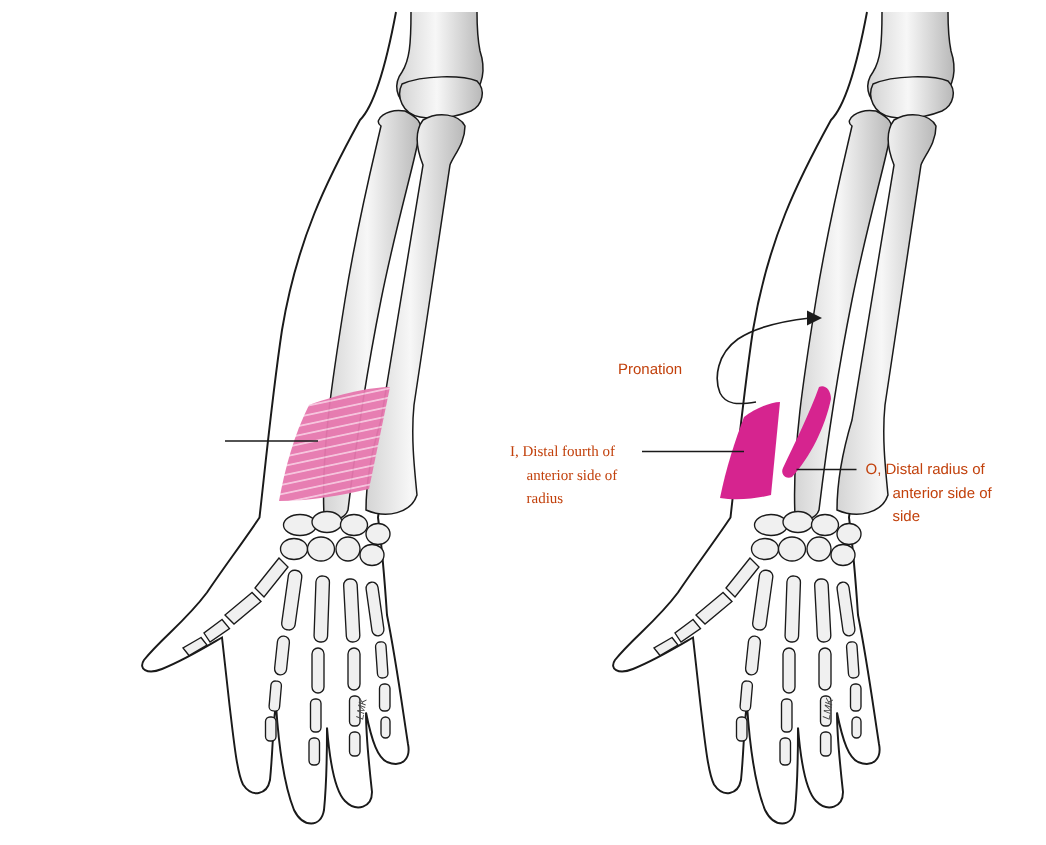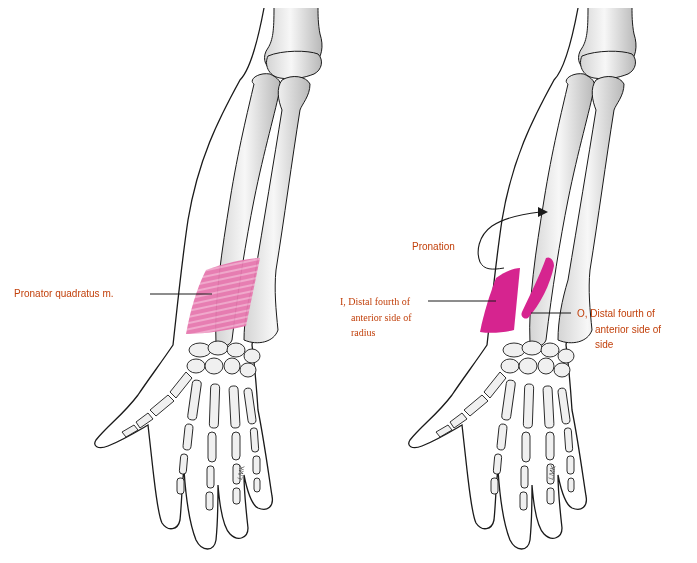"Pronator quadratus m." div.lbl { html: <div> <span>Pronator quadratus m.</span> </div> -> none }
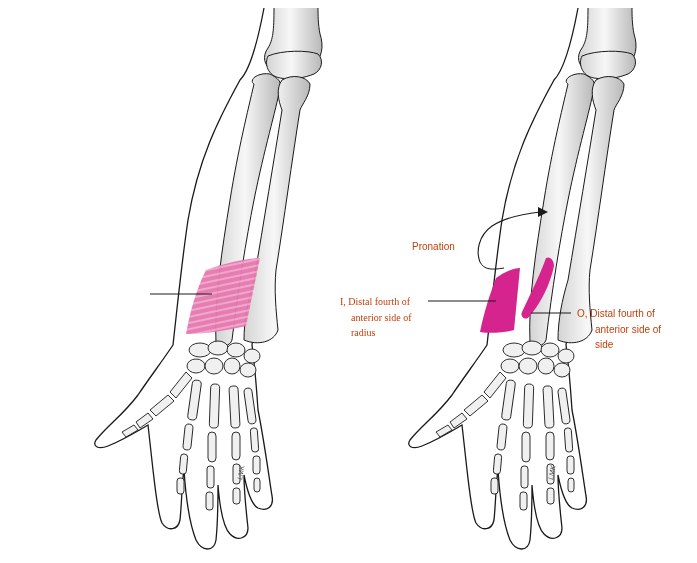"O, Distal fourth of" span { text: fourth -> radius }
